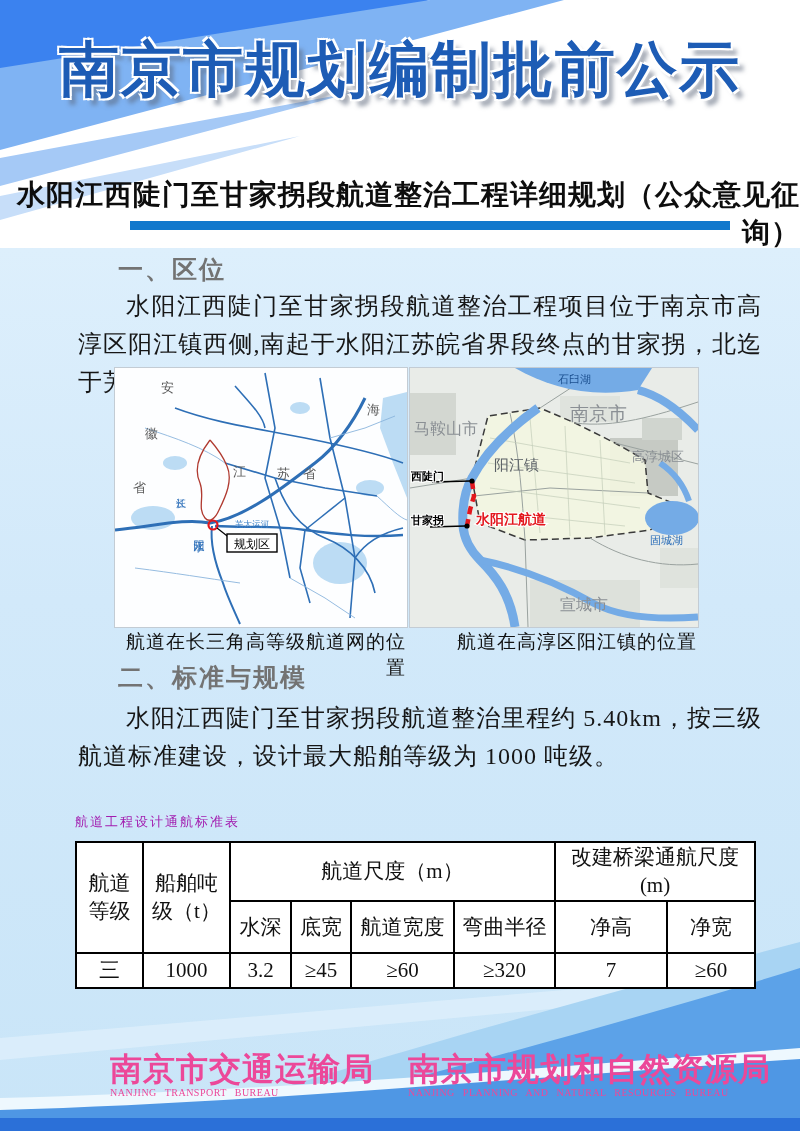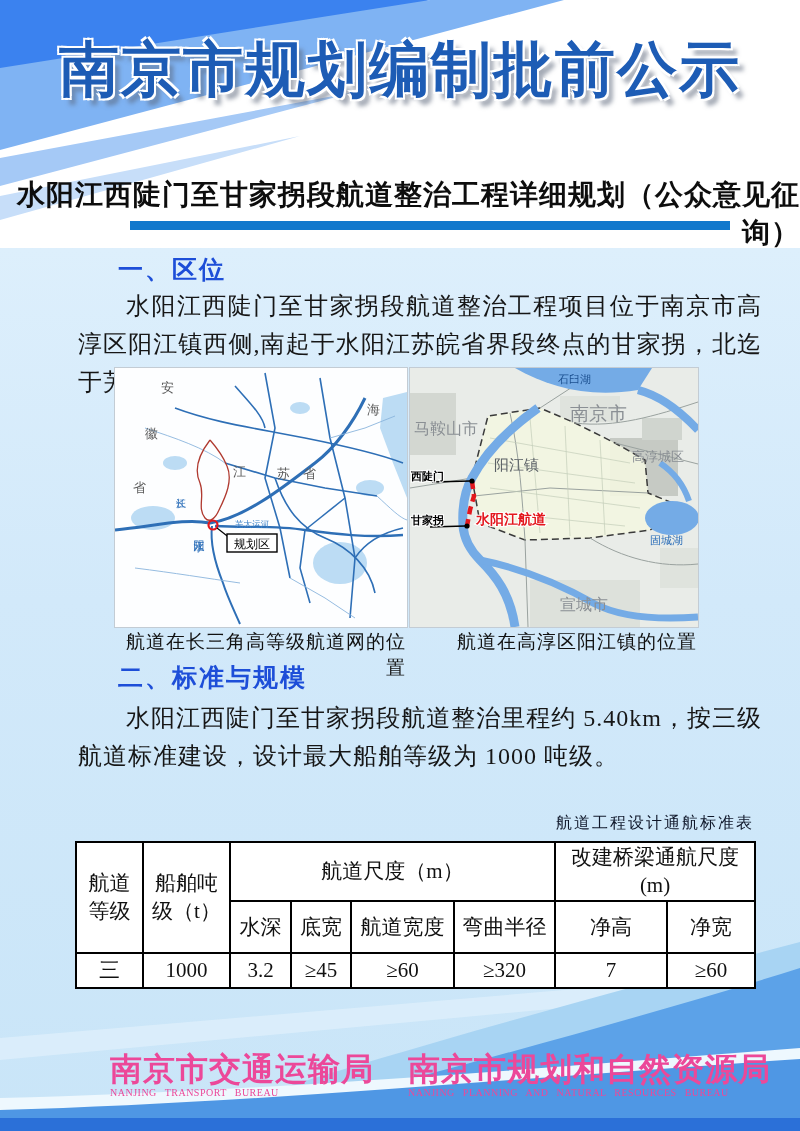"一、区位" .sec-heading { color: #1d4ed8 -> #737373 }
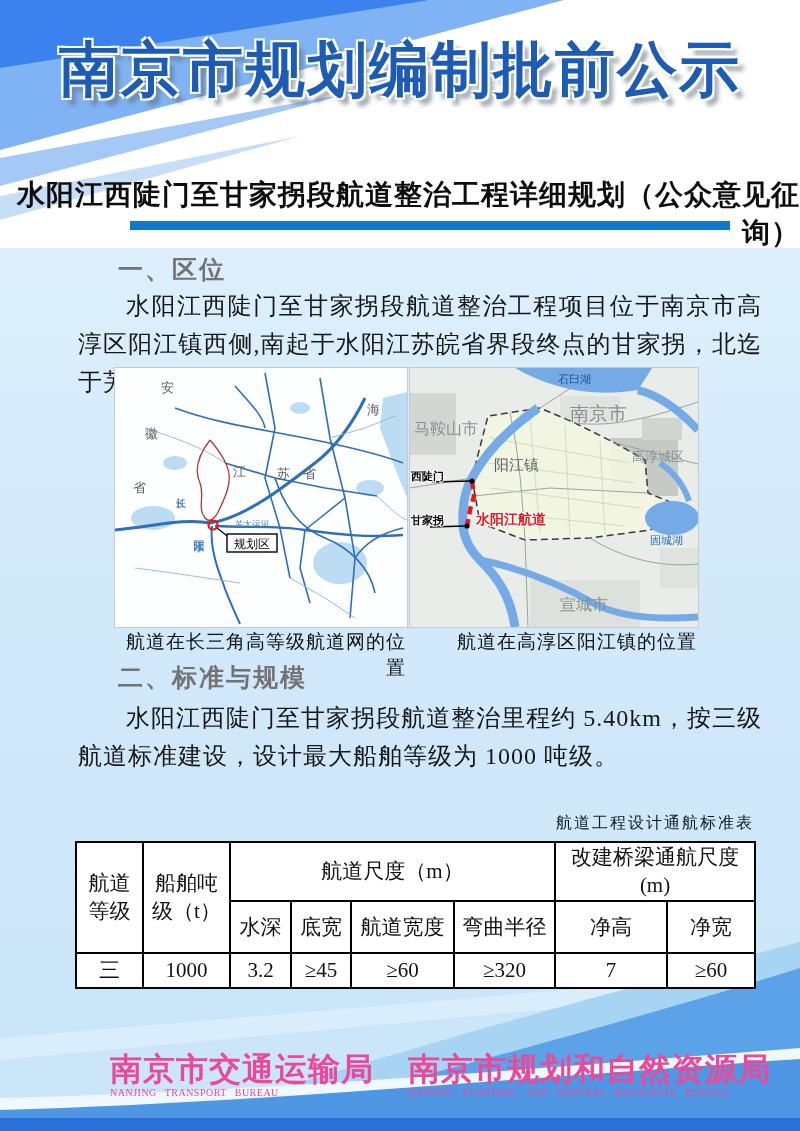"航道工程设计通航标准表" .tbl-title { color: #0f172a -> #a21caf; font-size: 16px -> 13px; text-align: right -> left }
